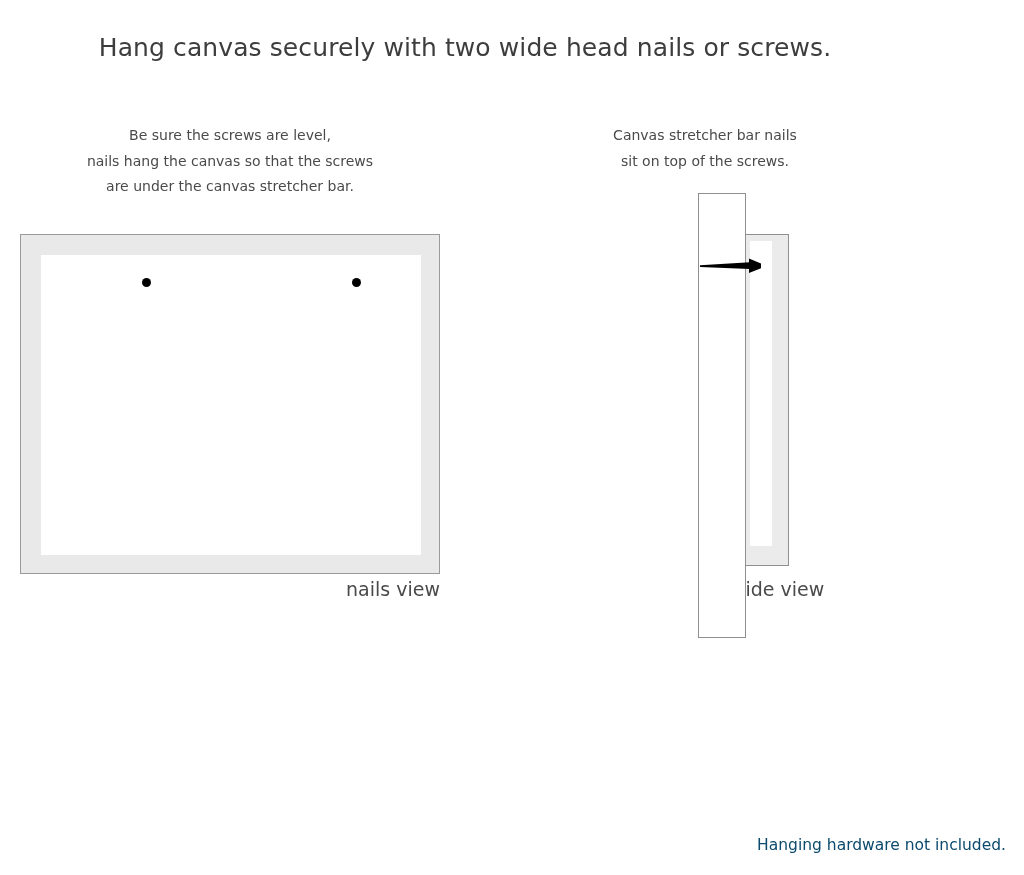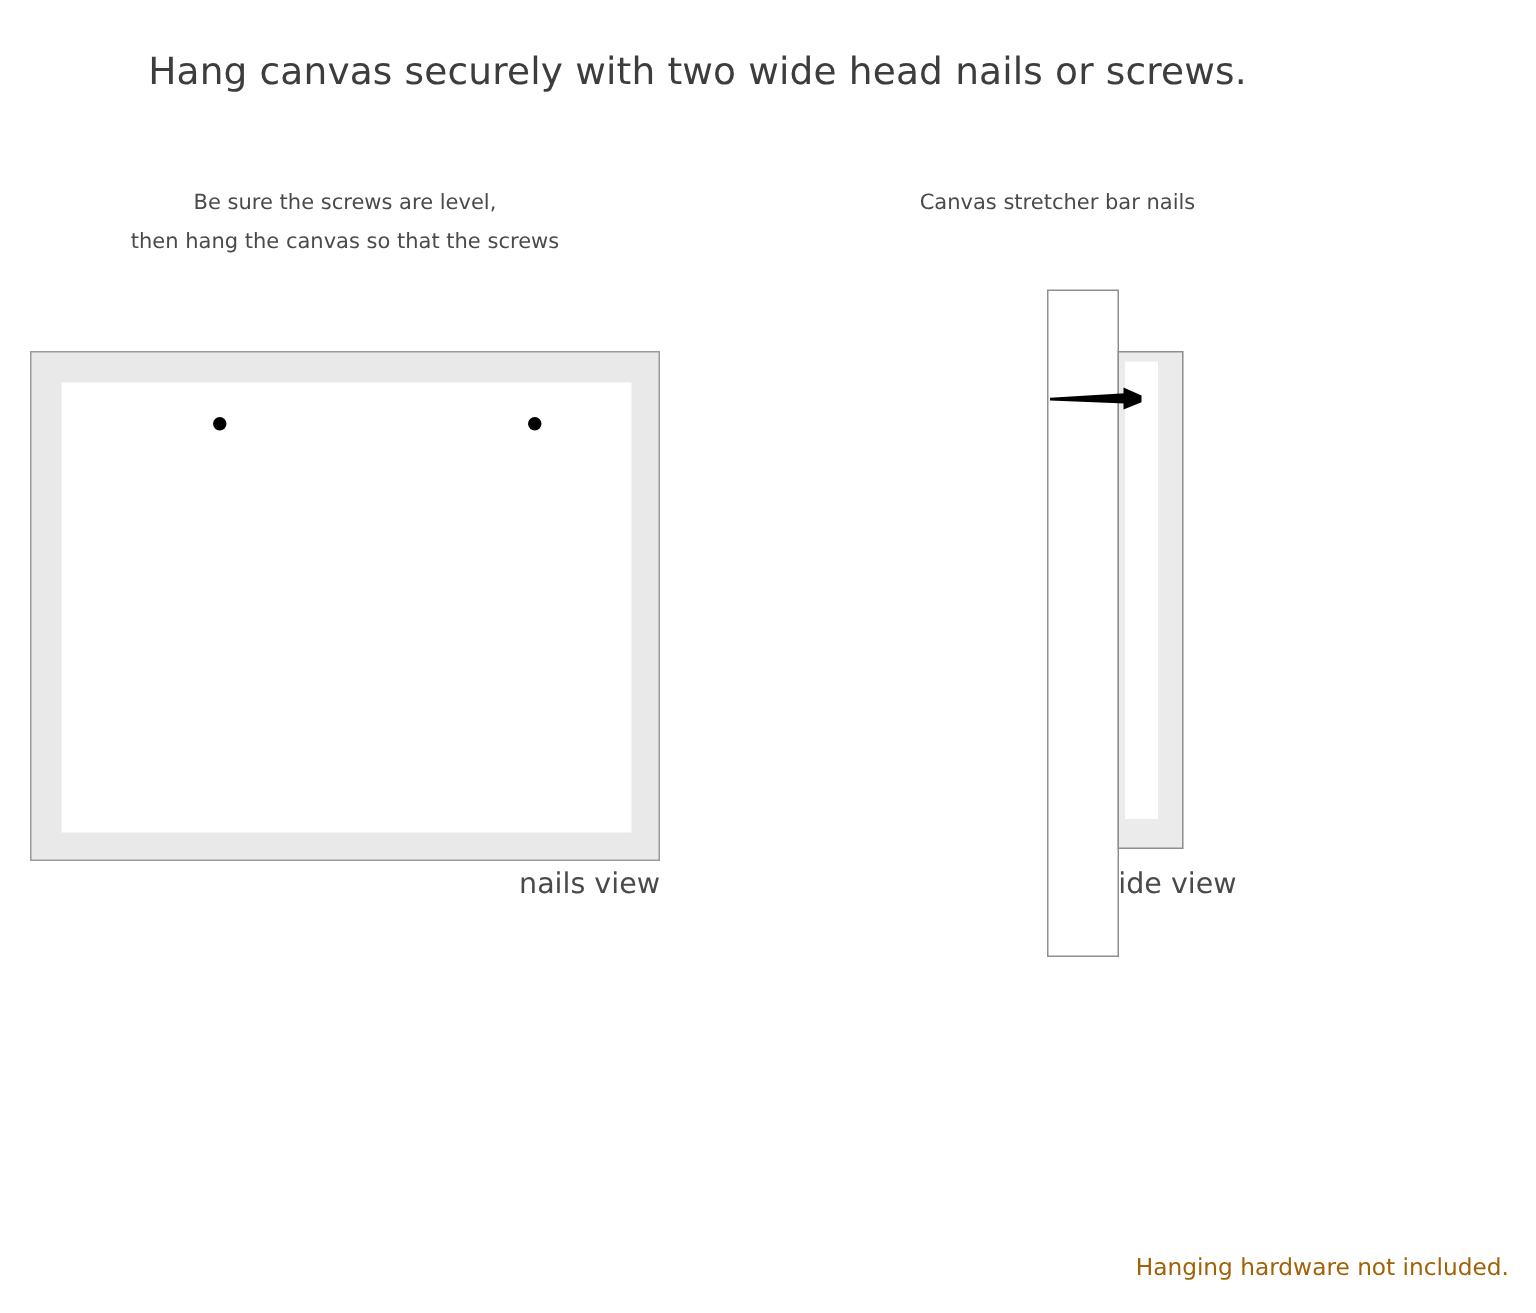"then hang the canvas so" span.line { text: then -> nails }
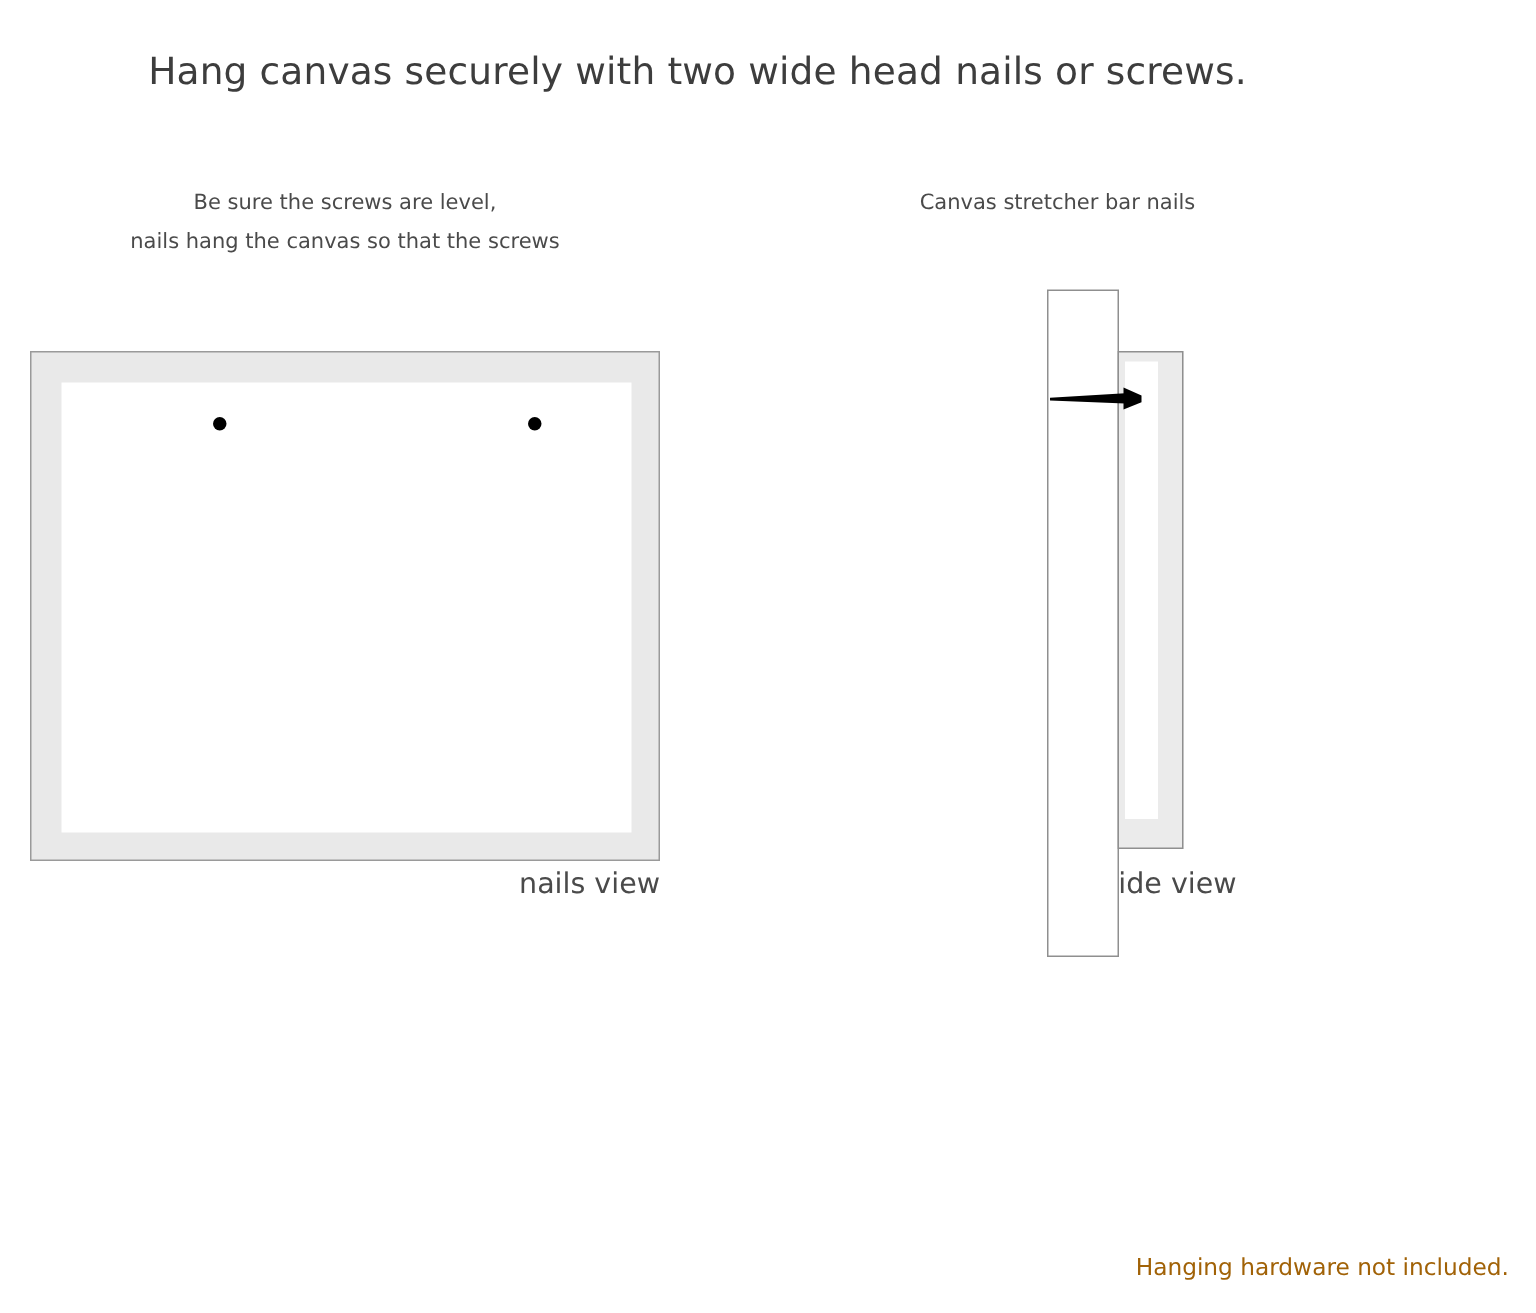"sit on top of the" span.line { html: none -> <span>sit on top of the screws.</span> }
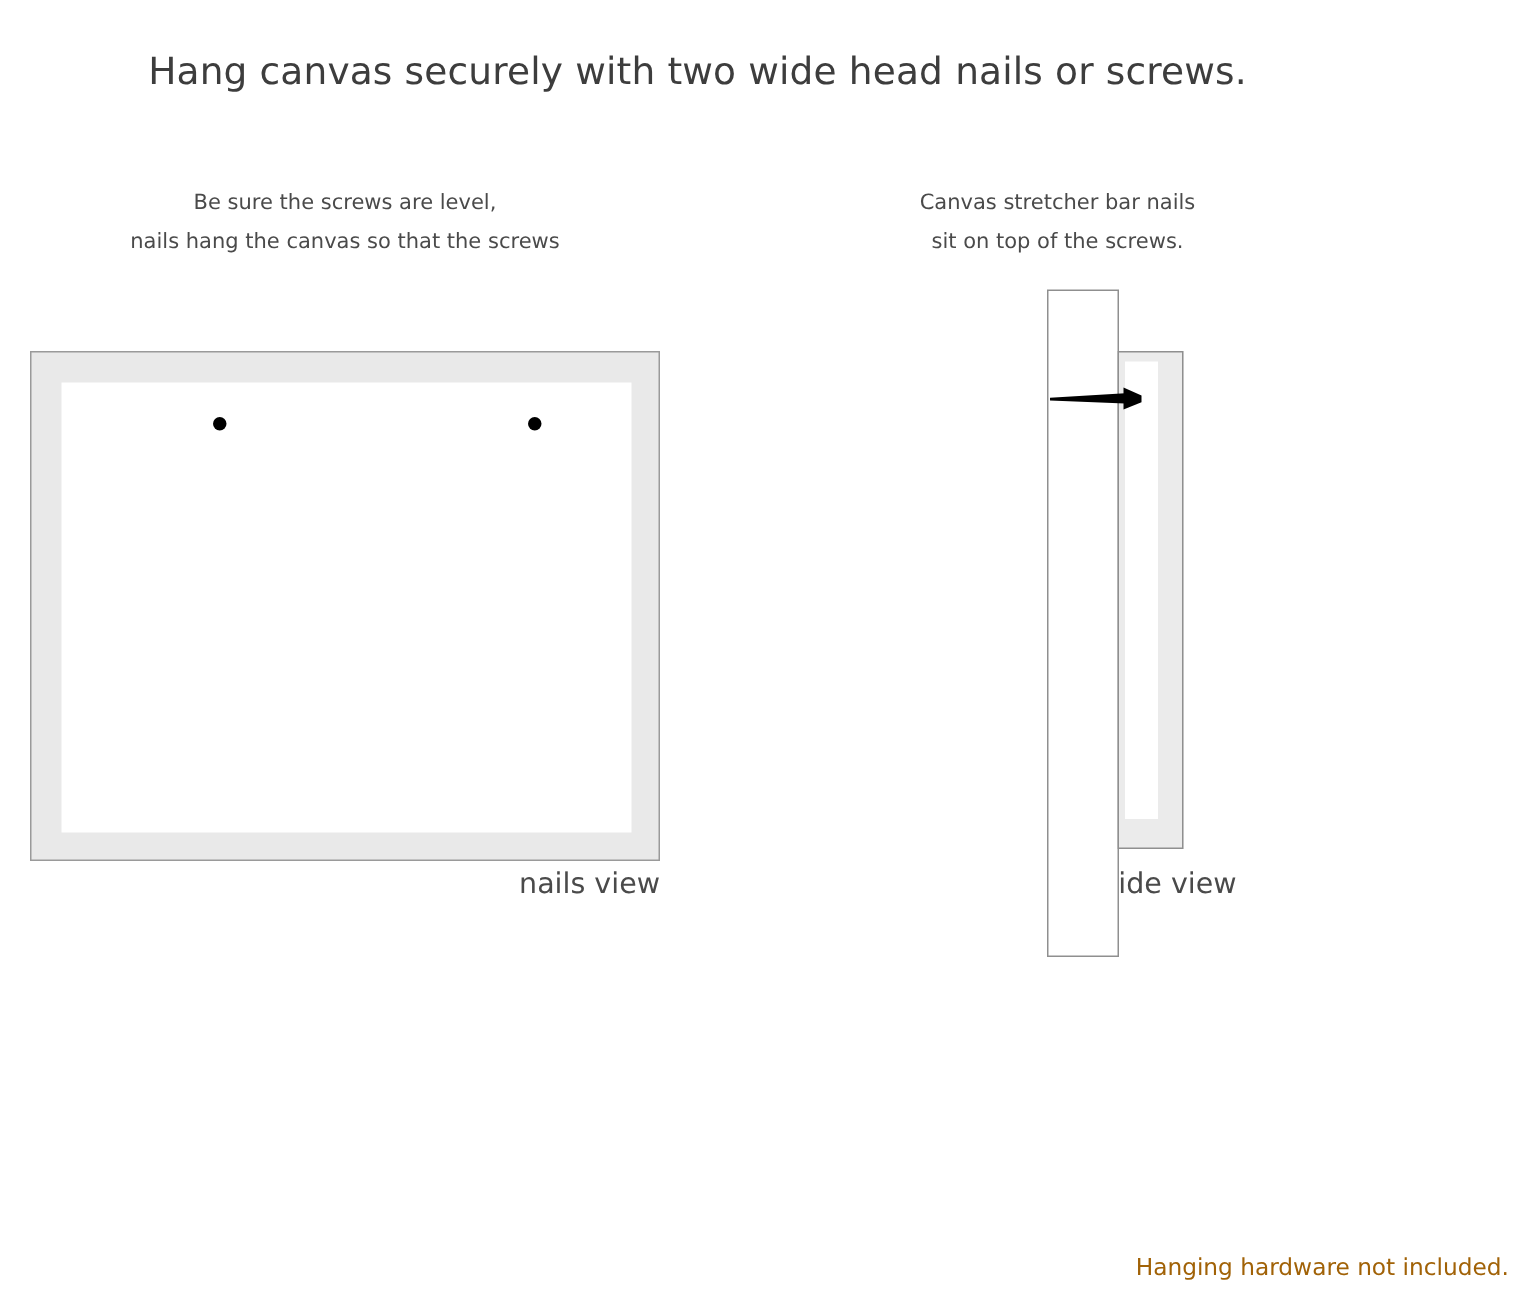"are under the canvas stretcher" span.line { html: none -> <span>are under the canvas stretcher bar.</span> }
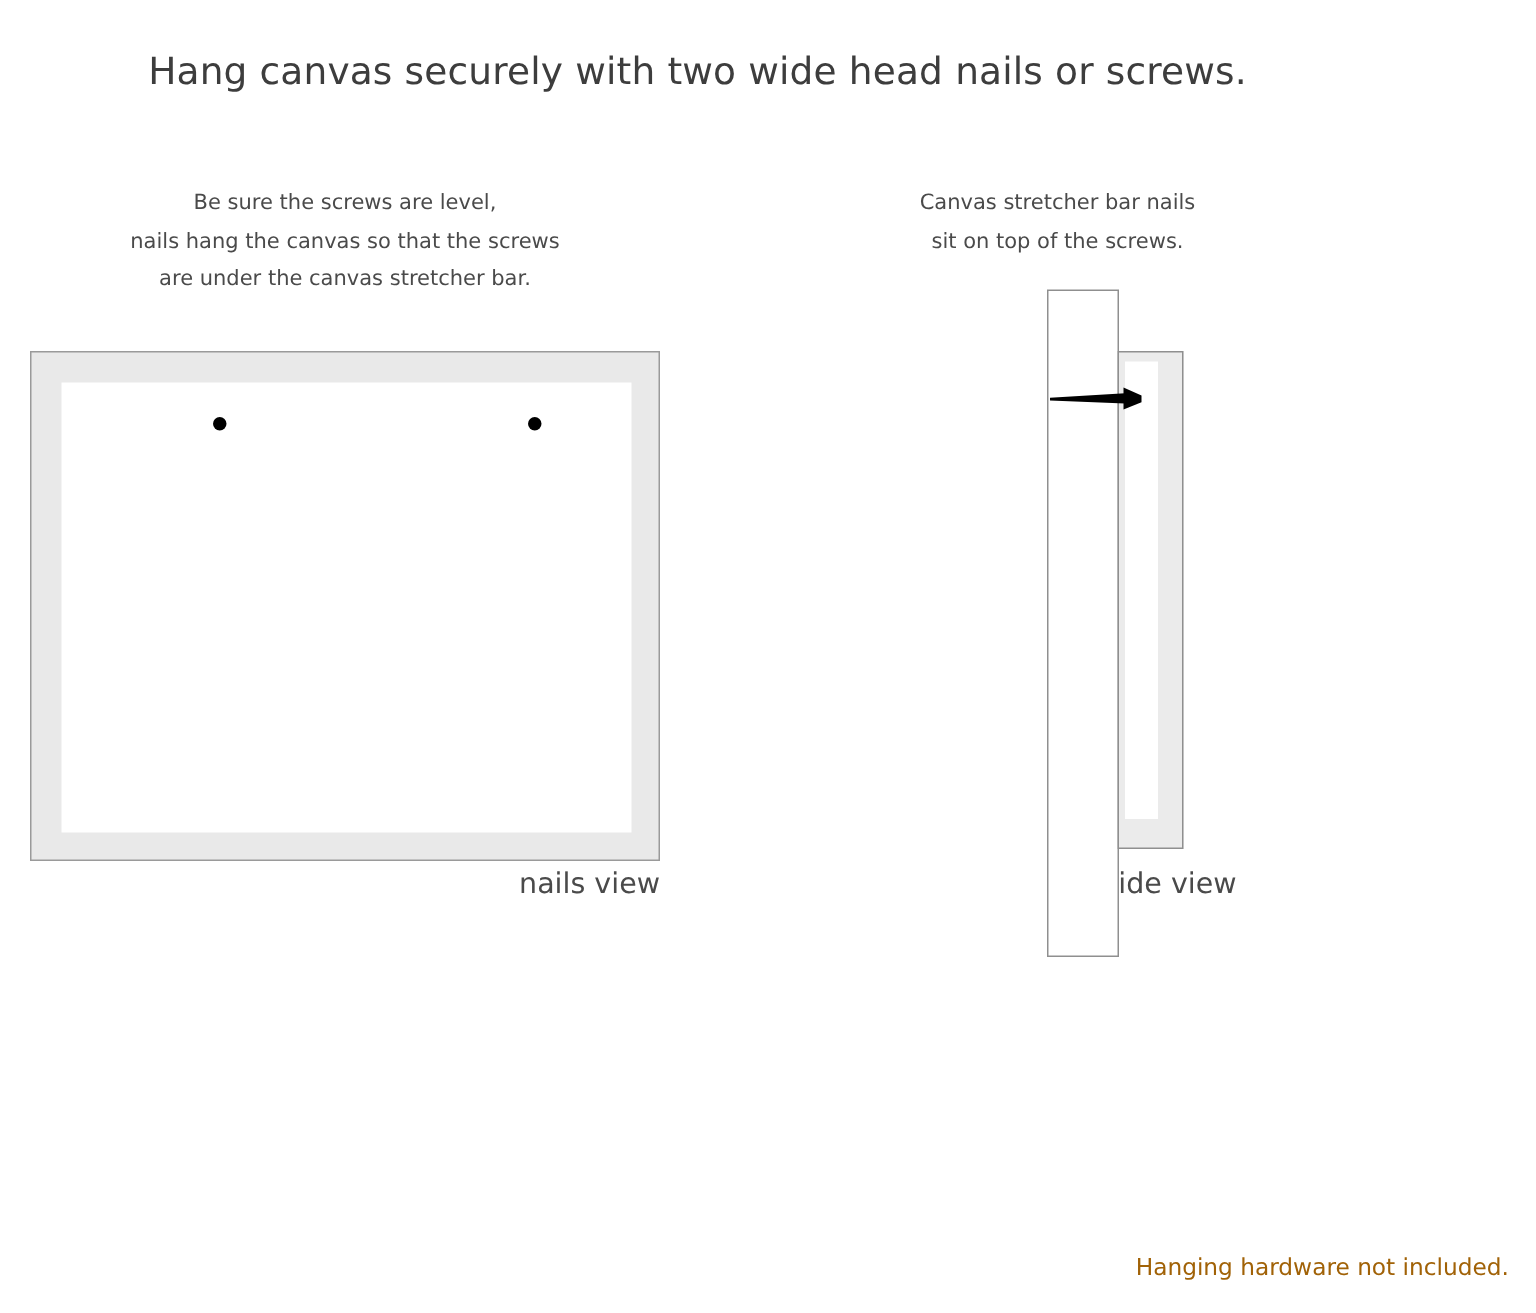"Hanging hardware not included." .footer-note { color: #a16207 -> #0c4a6e }
